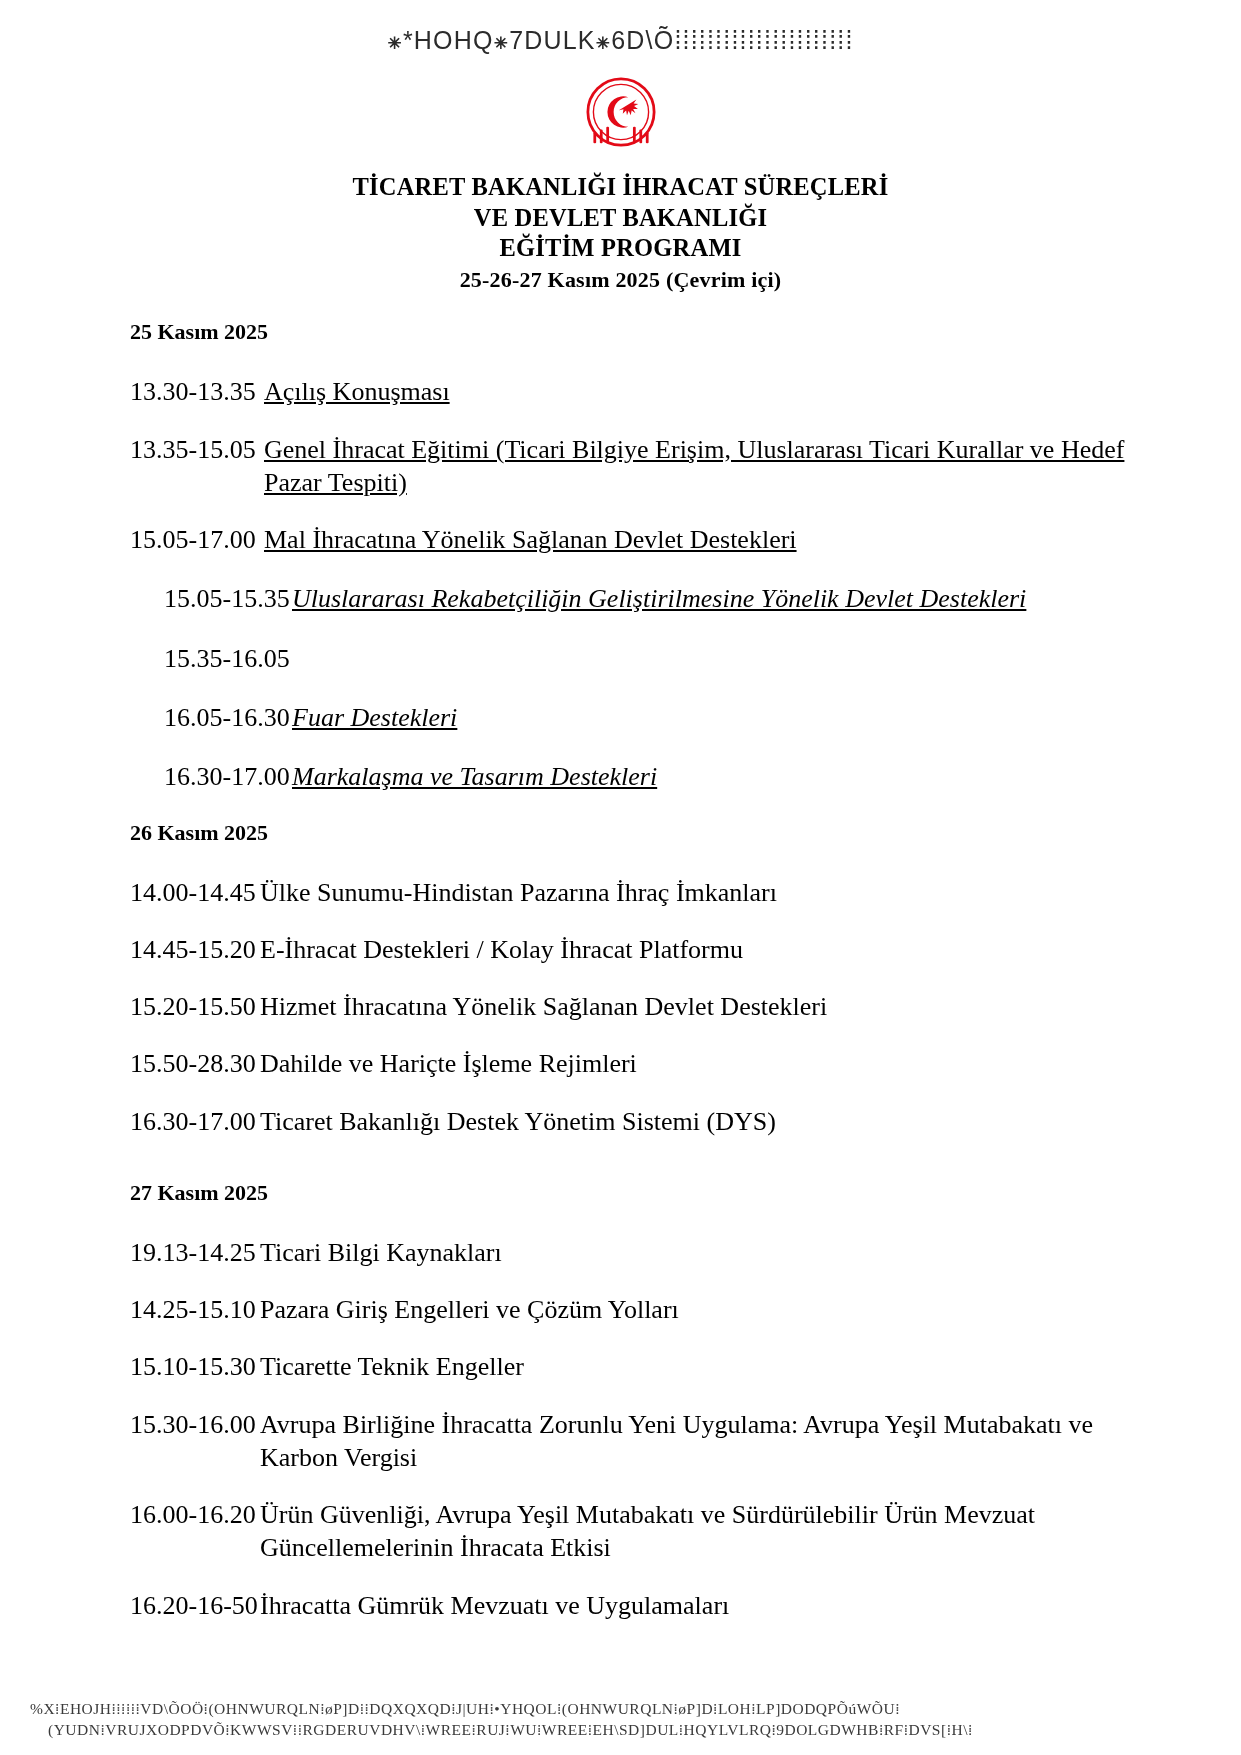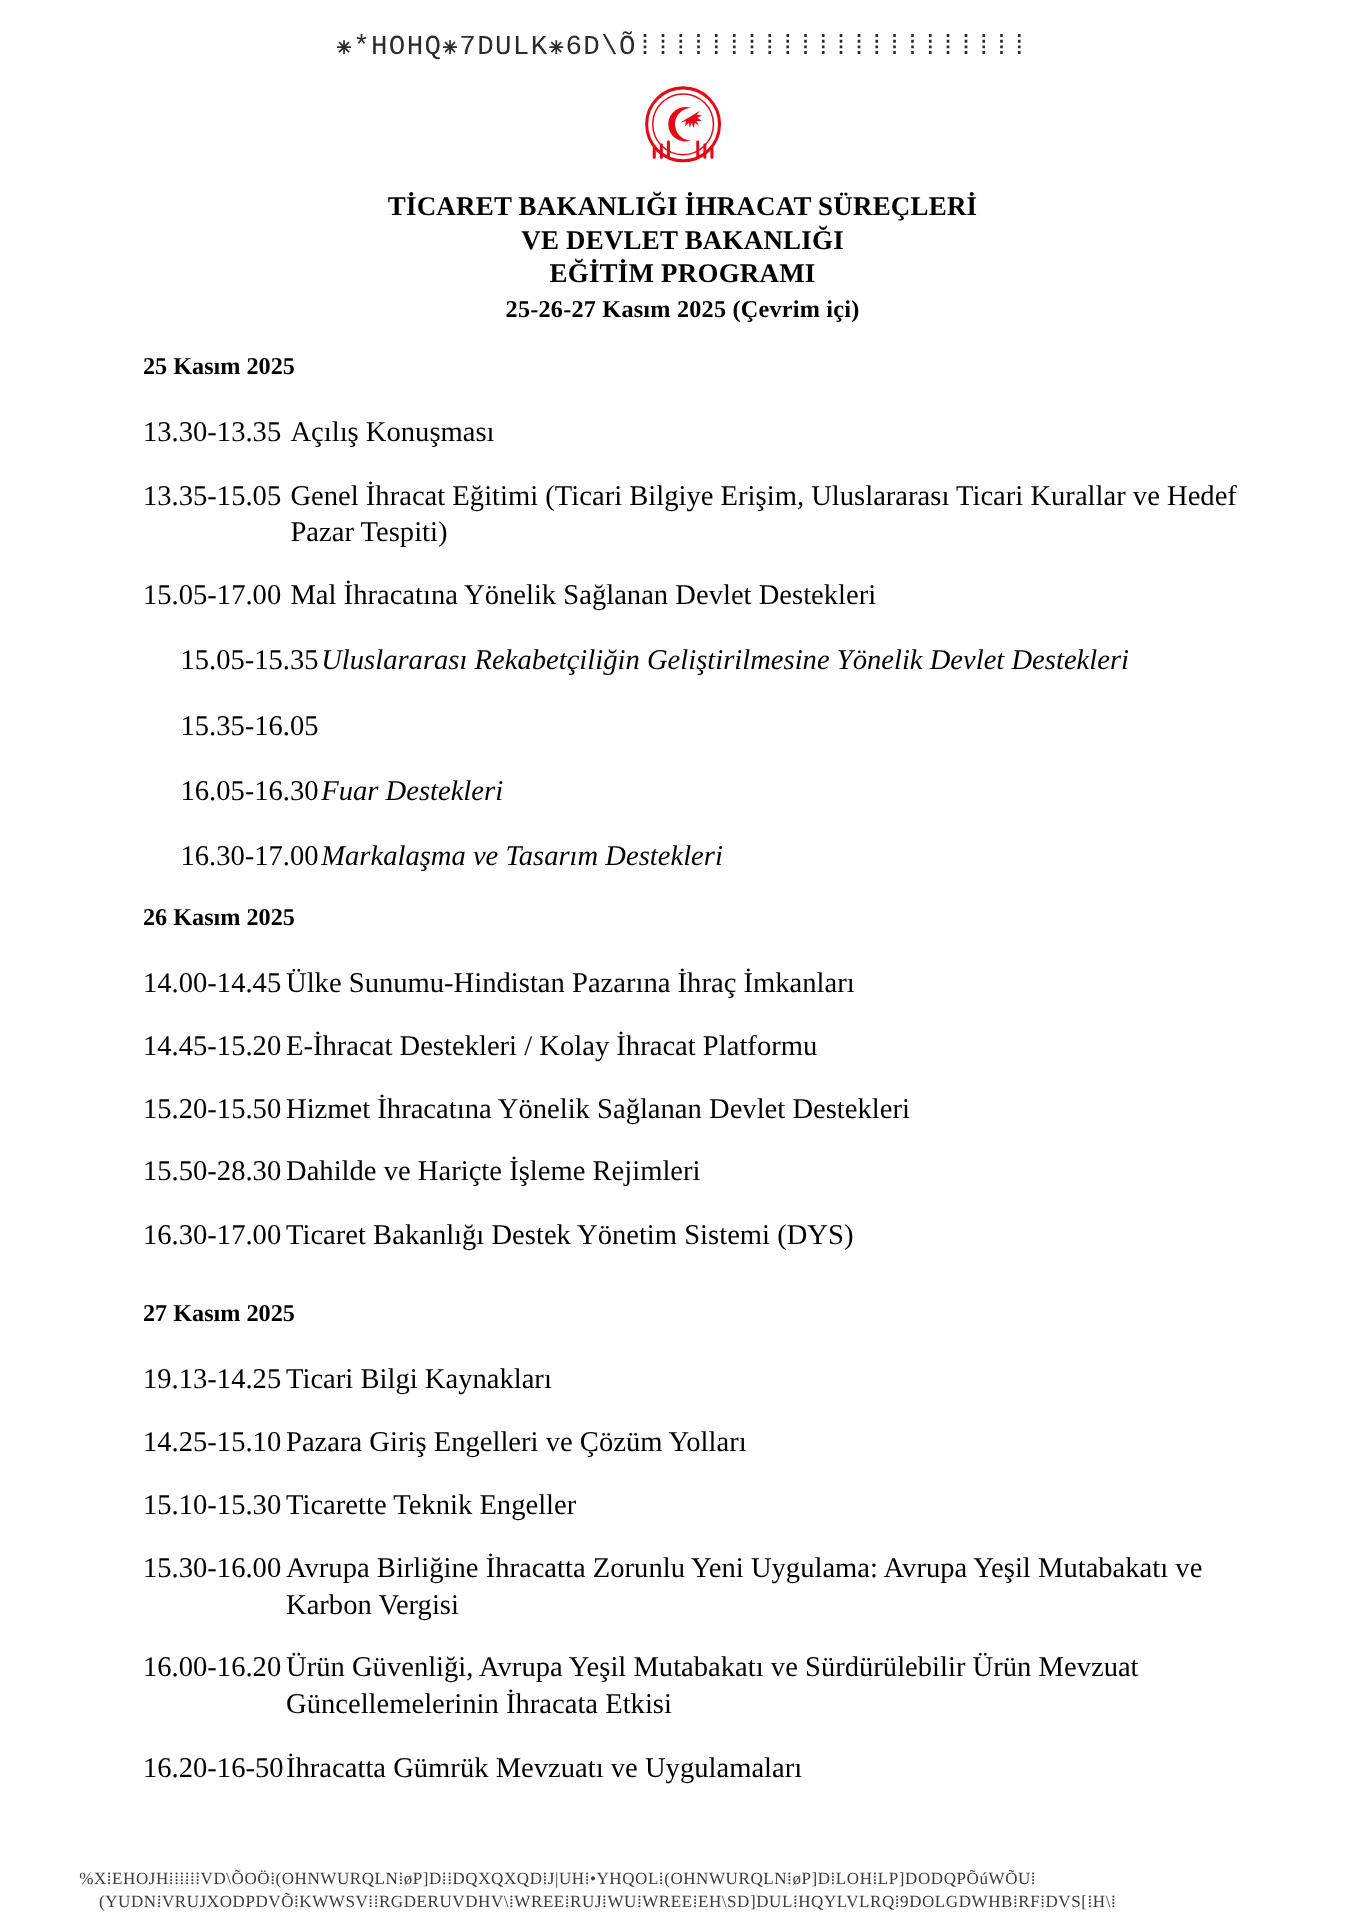"⁕*HOHQ⁕7DULK⁕6D\Õ⁞⁞⁞⁞⁞⁞⁞⁞⁞⁞⁞⁞⁞⁞⁞⁞⁞⁞⁞⁞⁞⁞" .header-garble { font-family: Liberation Mono, monospace -> Liberation Sans, sans-serif }
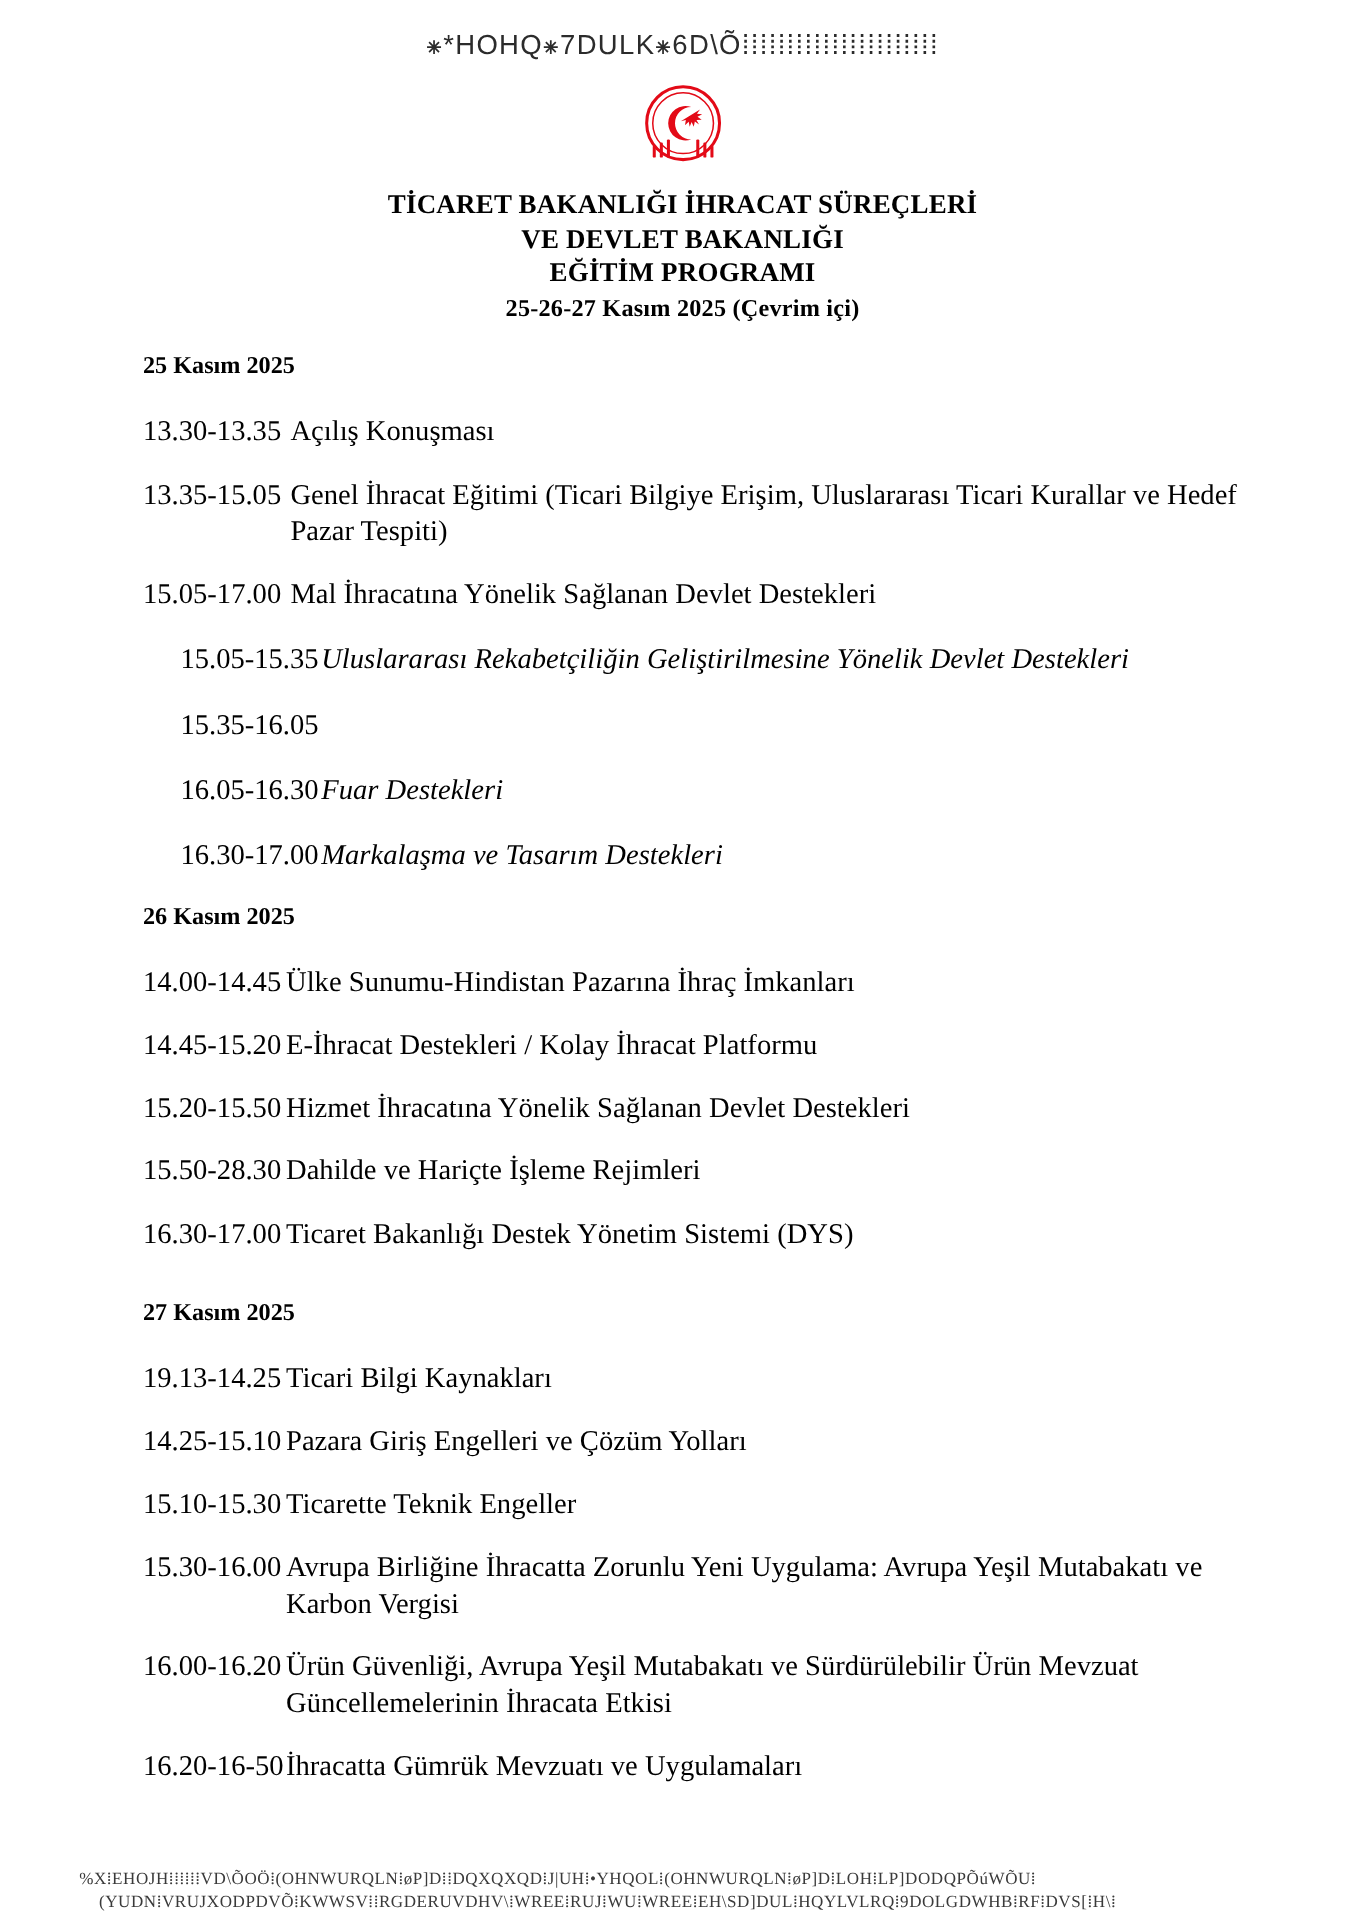"Açılış Konuşması" .day1 .row .desc { text-decoration: none -> underline }
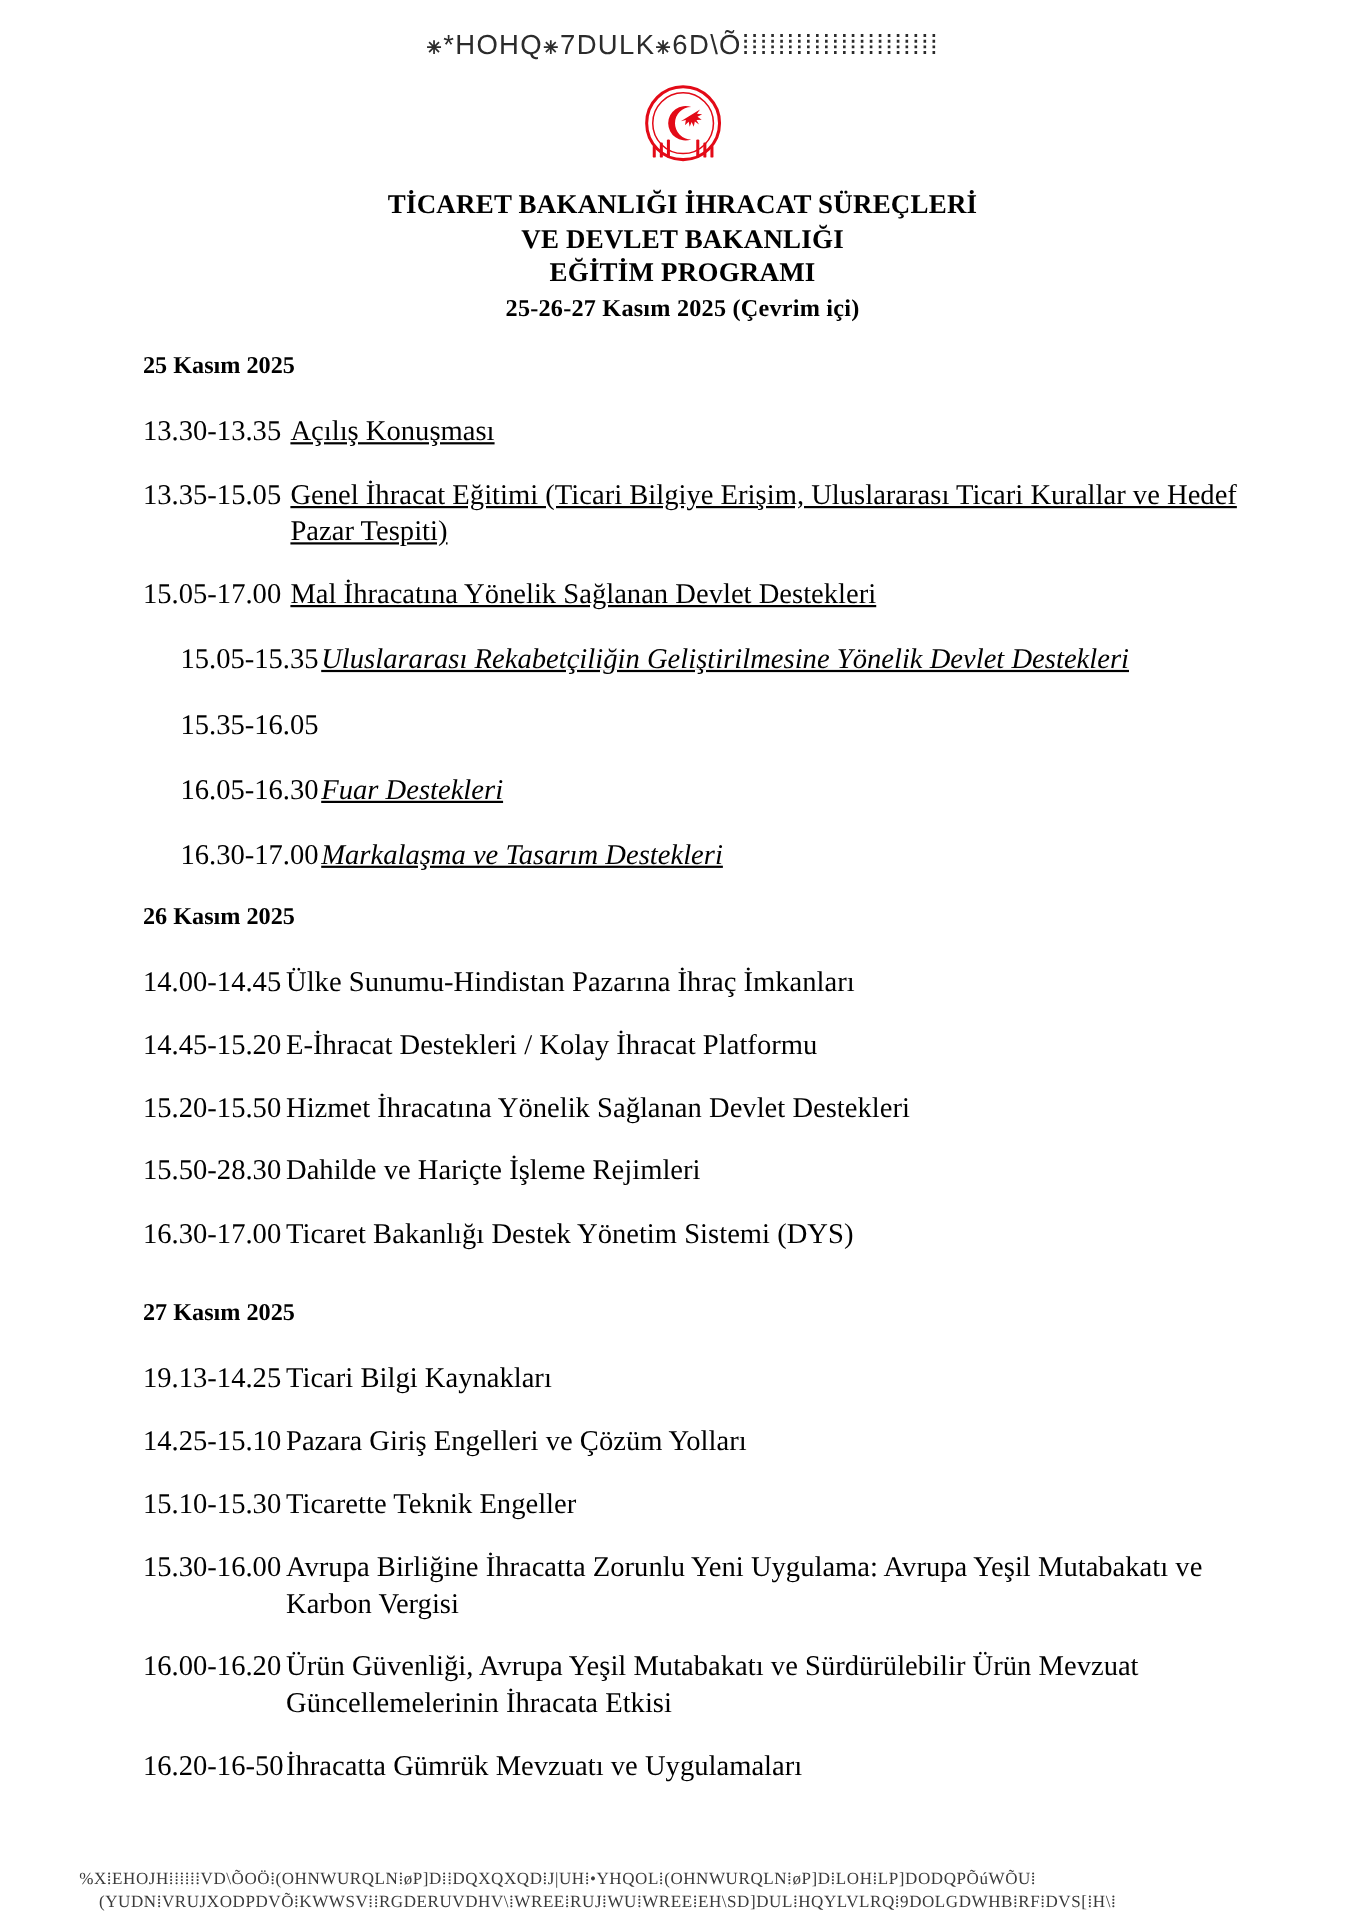"%X⁞EHOJH⁞⁞⁞⁞⁞⁞VD\ÕOÖ⁞(OHNWURQLN⁞øP]D⁞⁞DQ" .footer { margin-left: 42px -> none }
